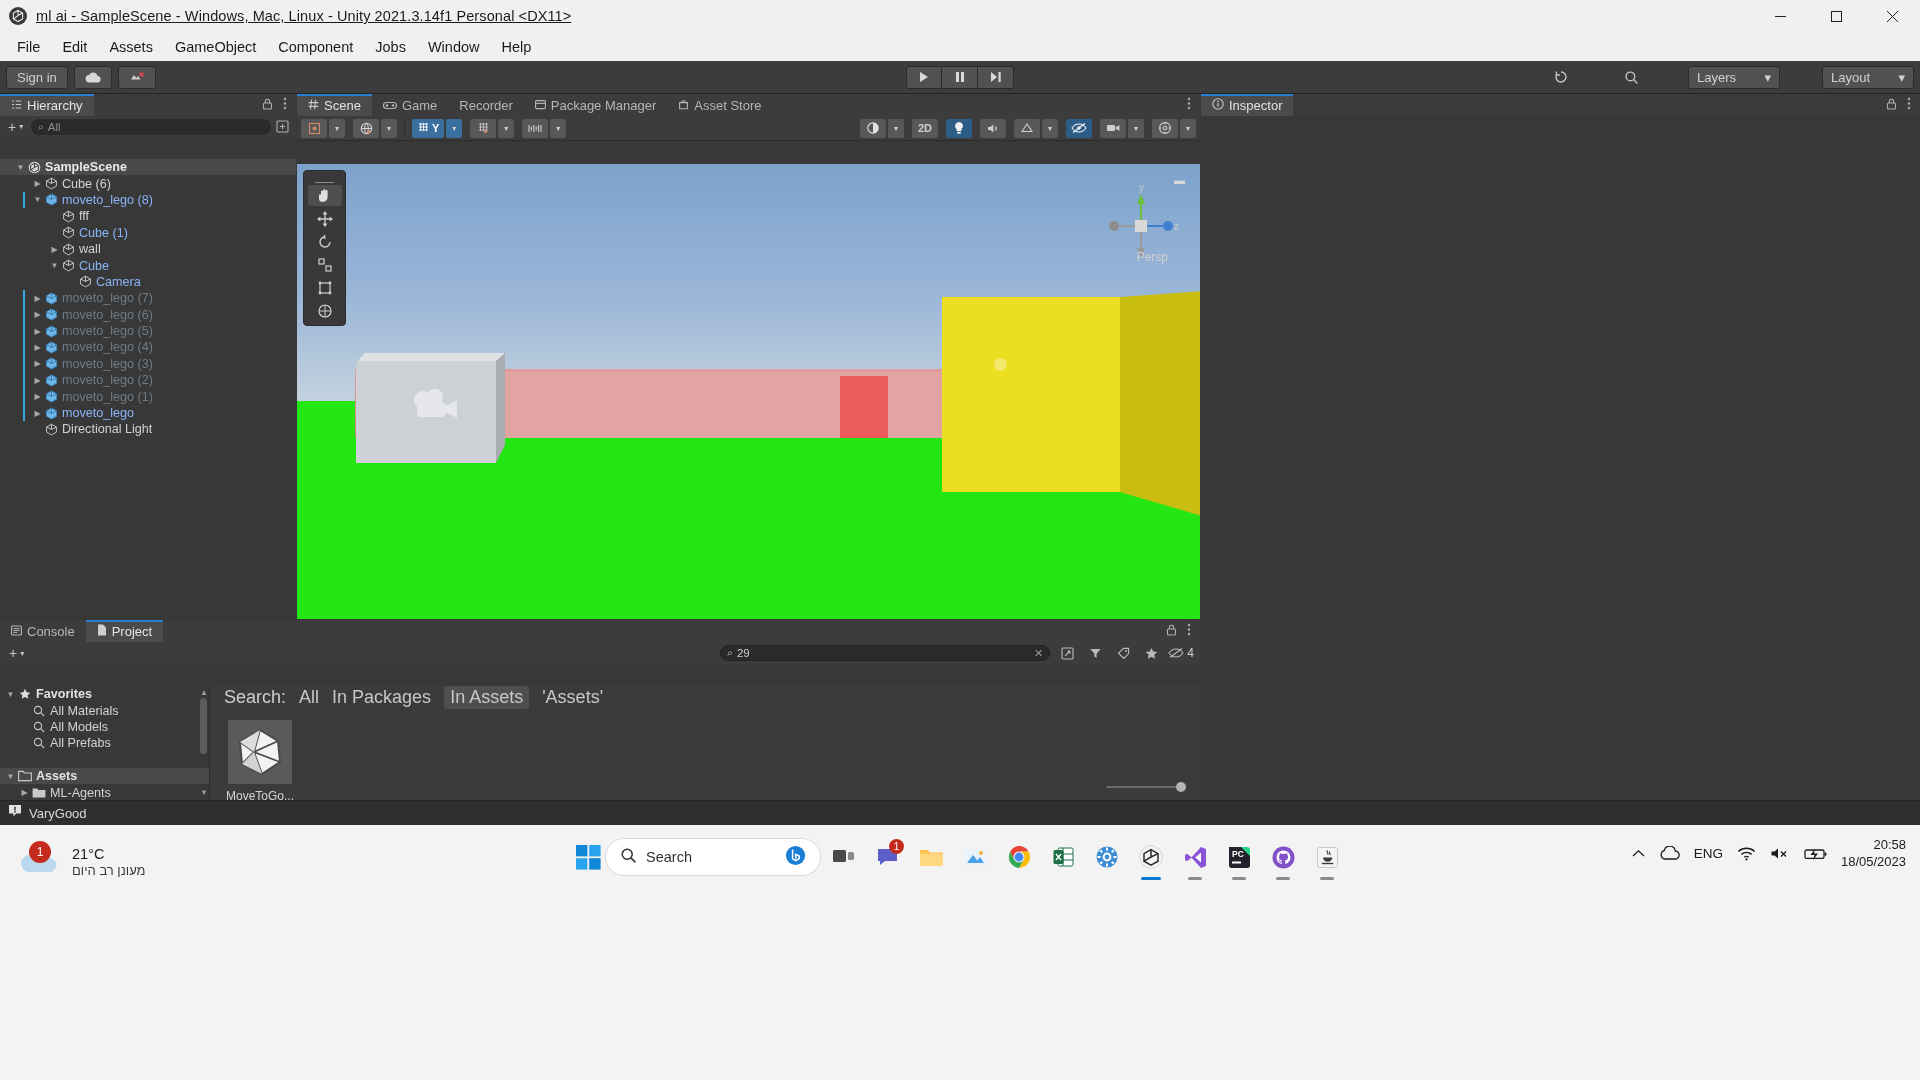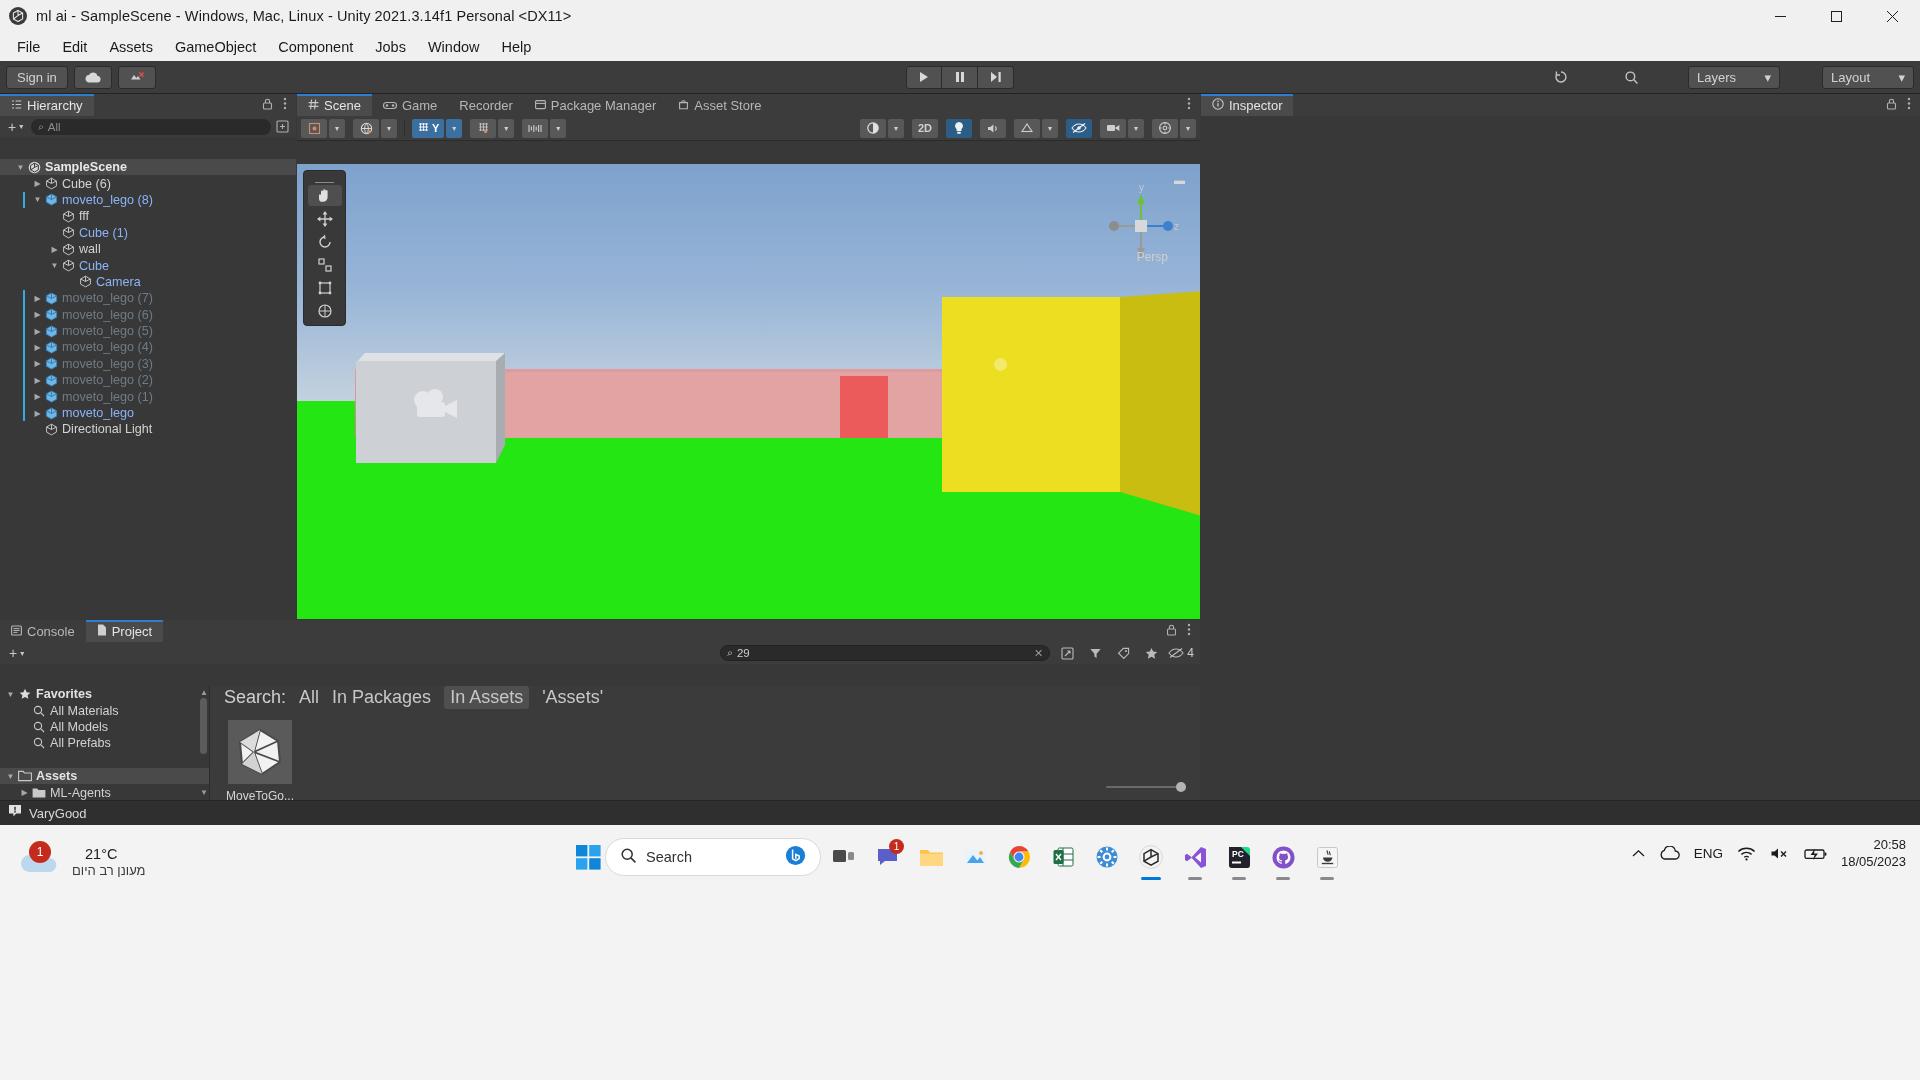"ml ai - SampleScene -" .tb-title { text-decoration: none -> underline }
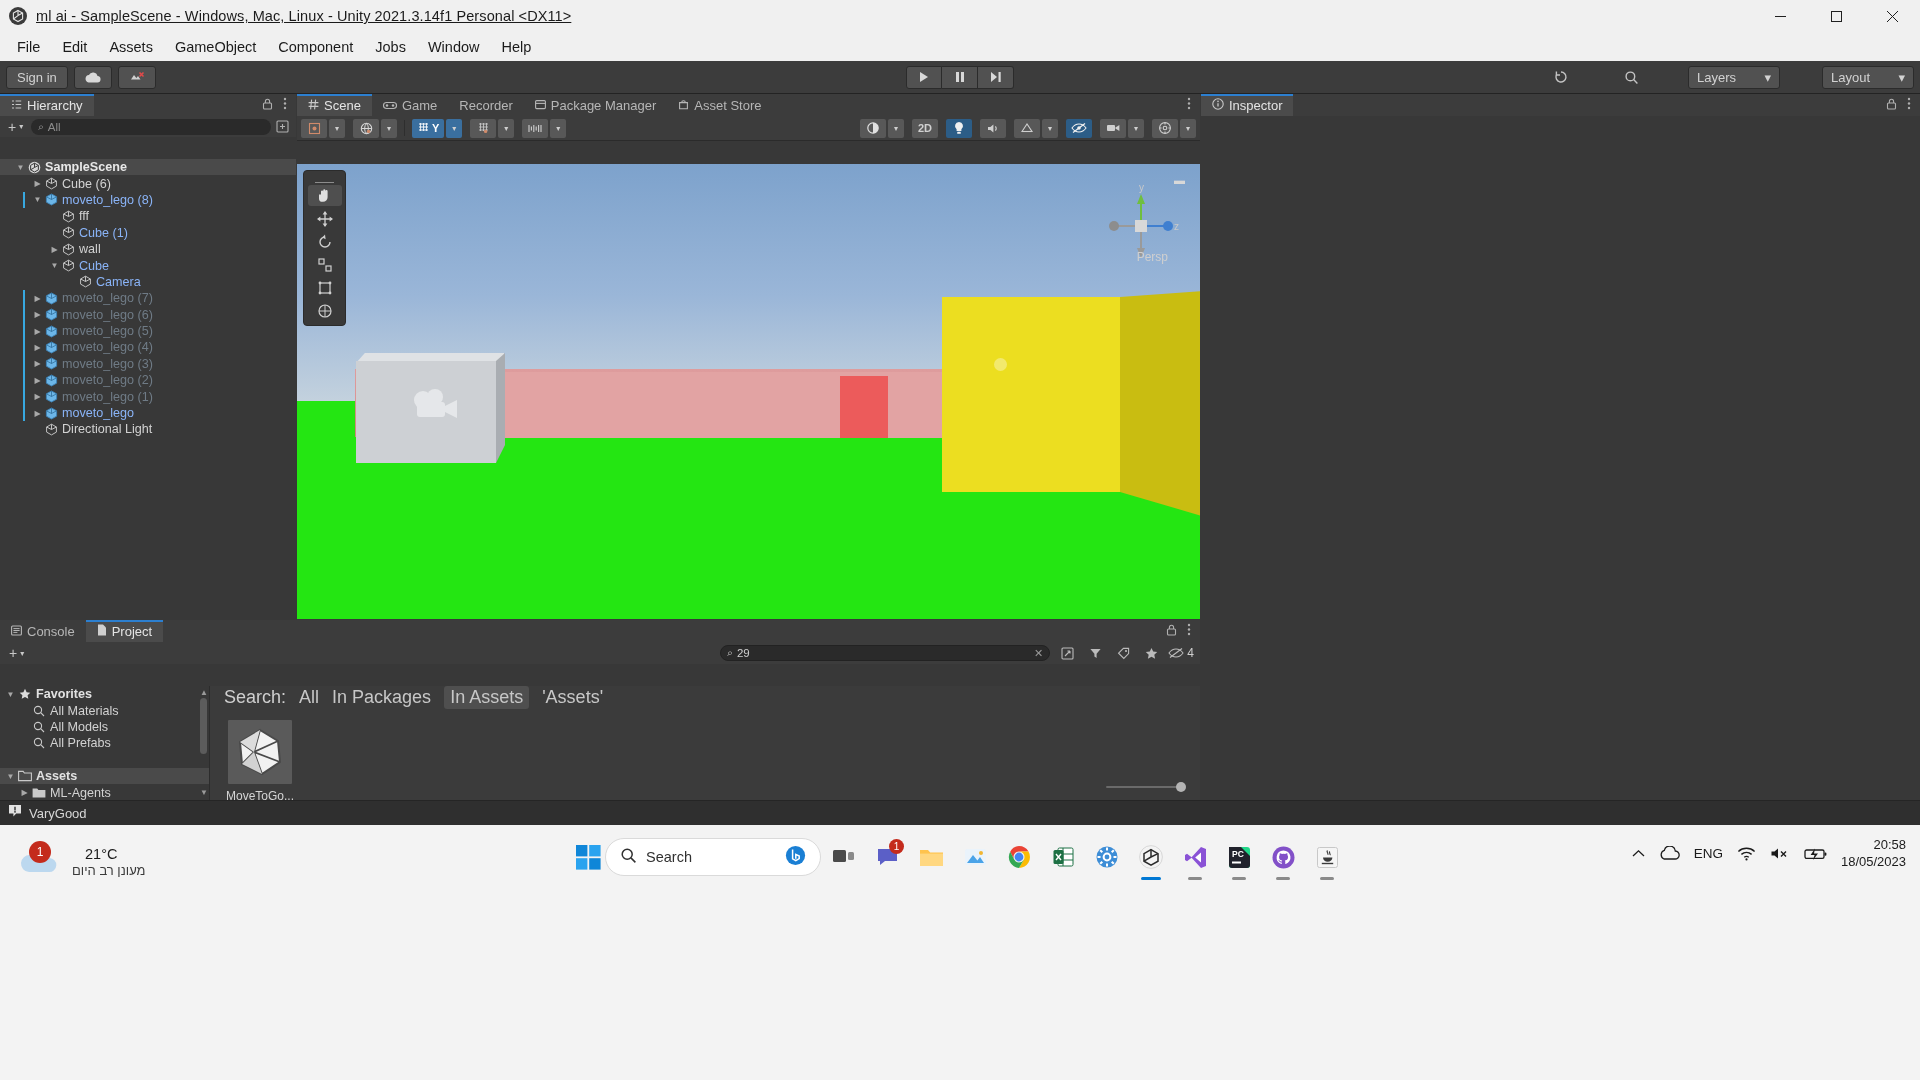"21°C" .tb-weather .t1 { margin-left: 13px -> none }
